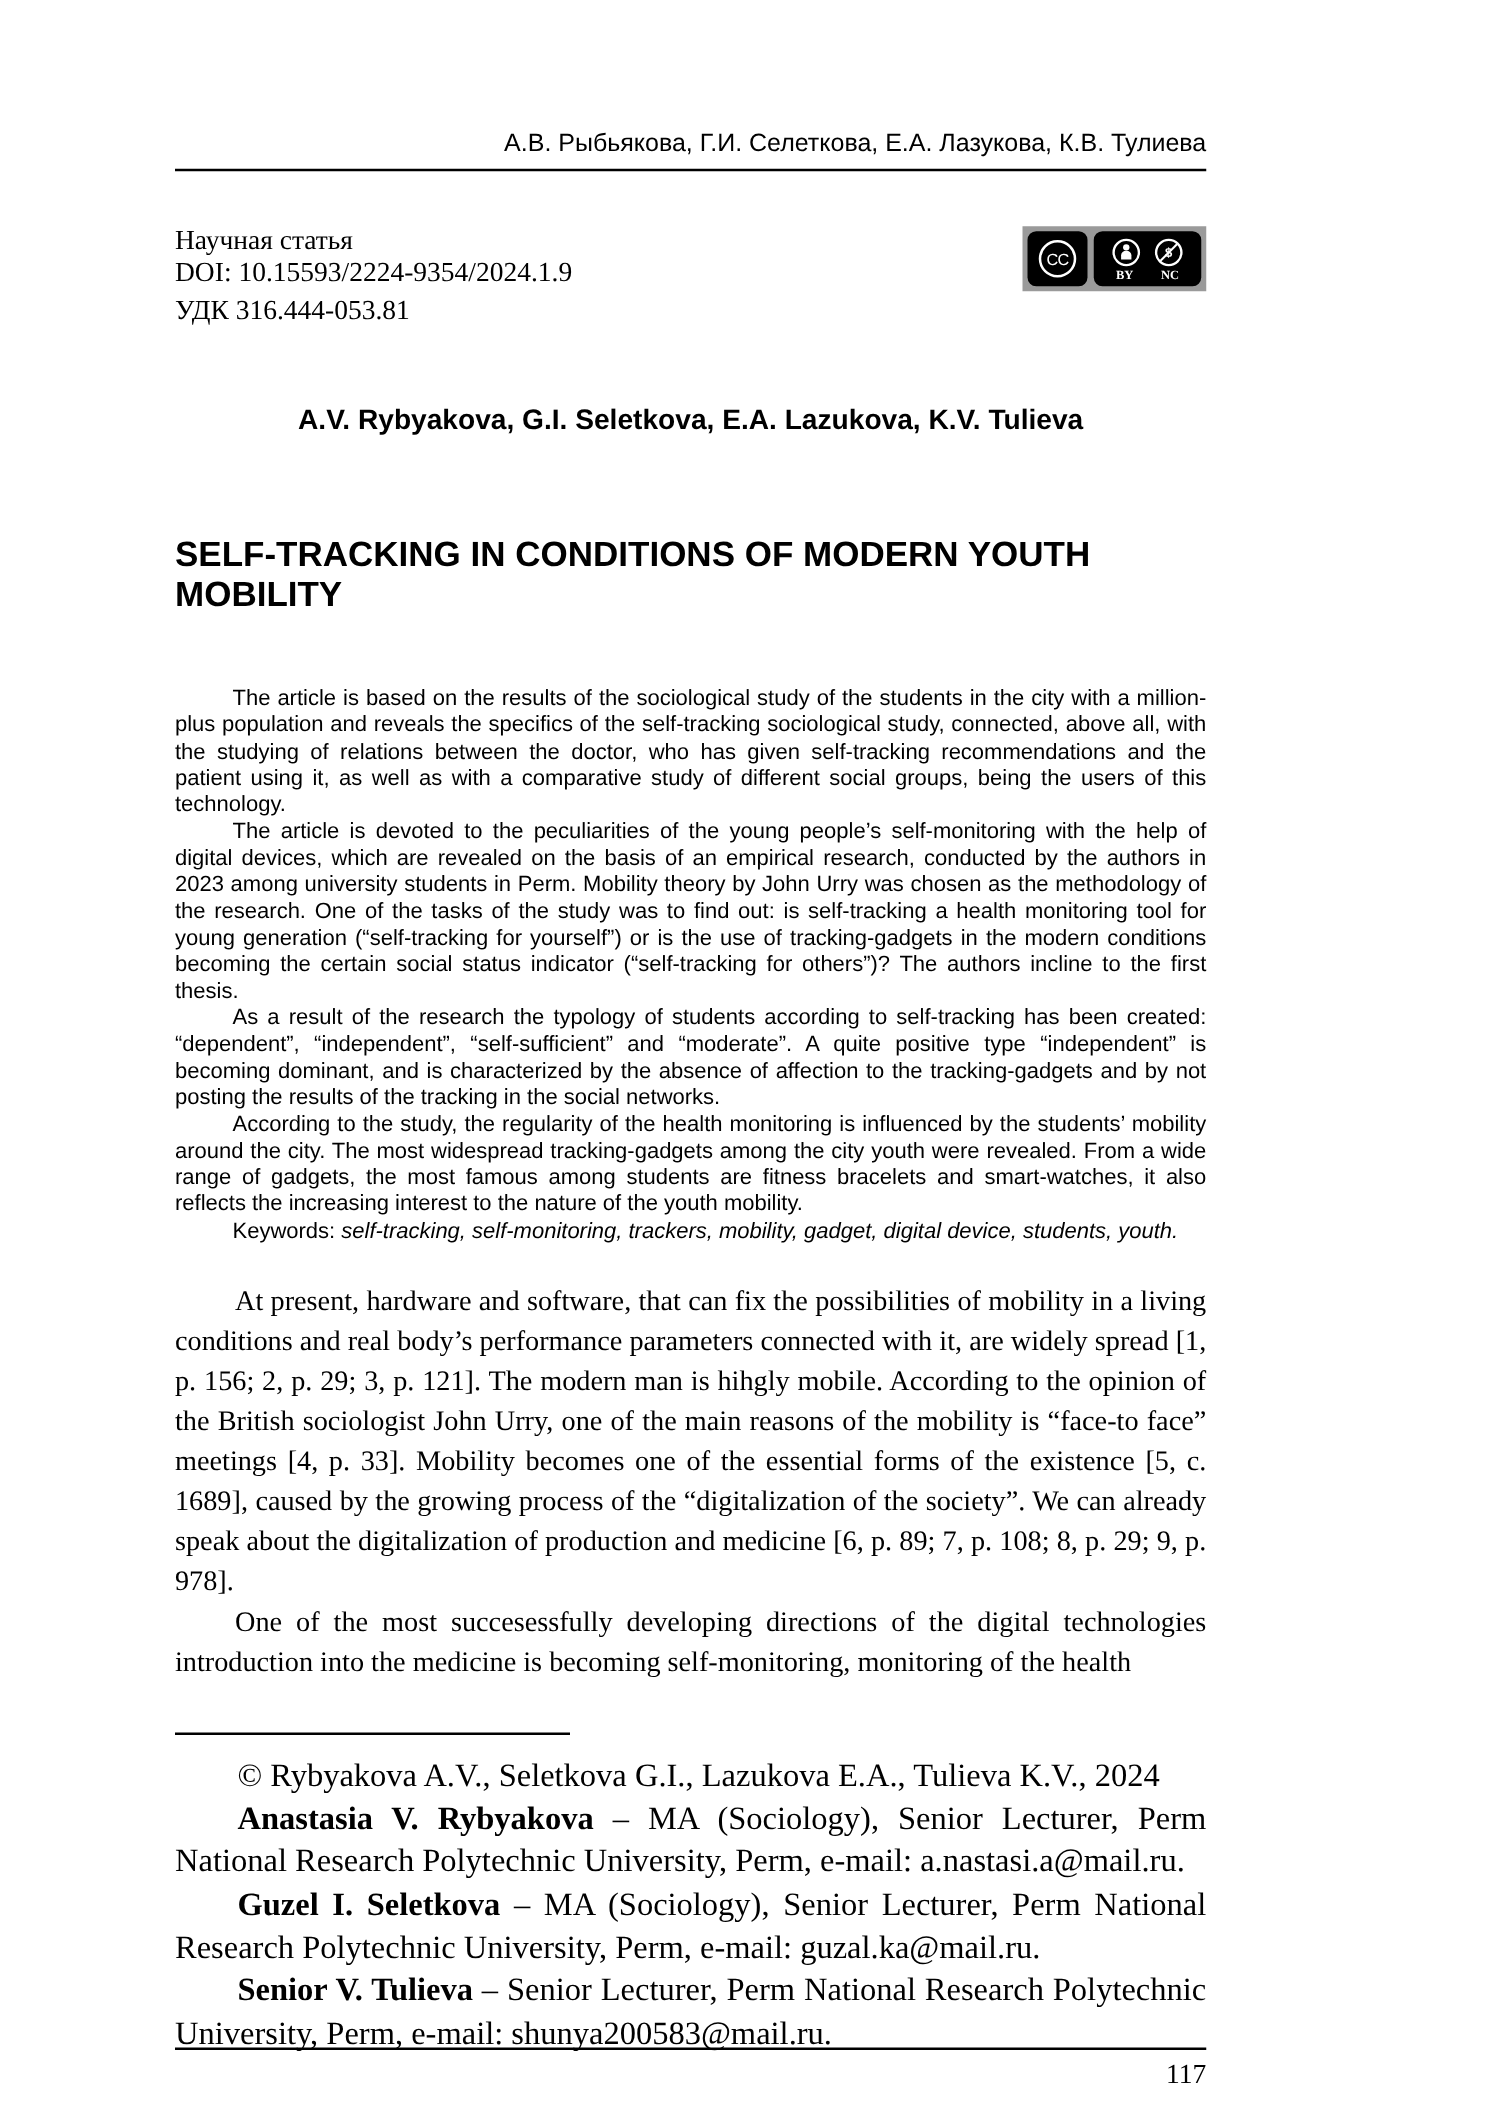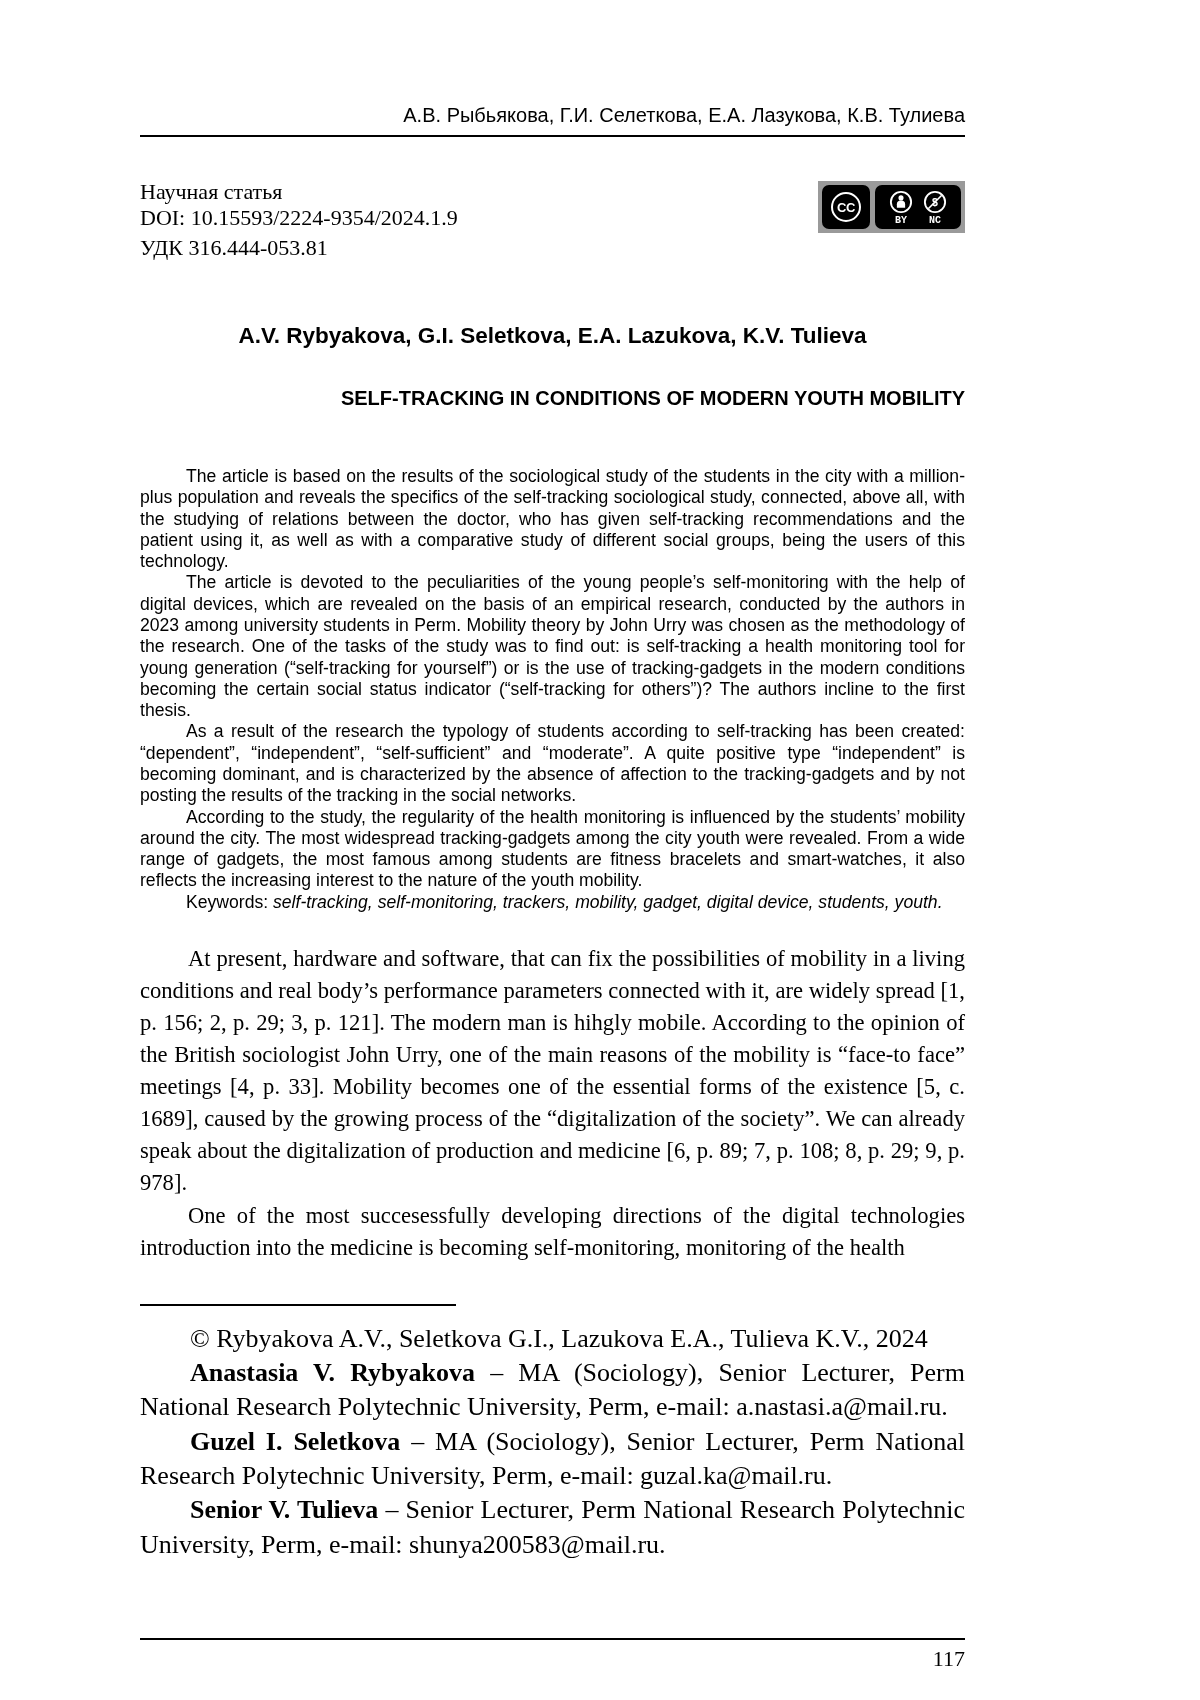"CC" .cc-circle { font-weight: bold -> normal }
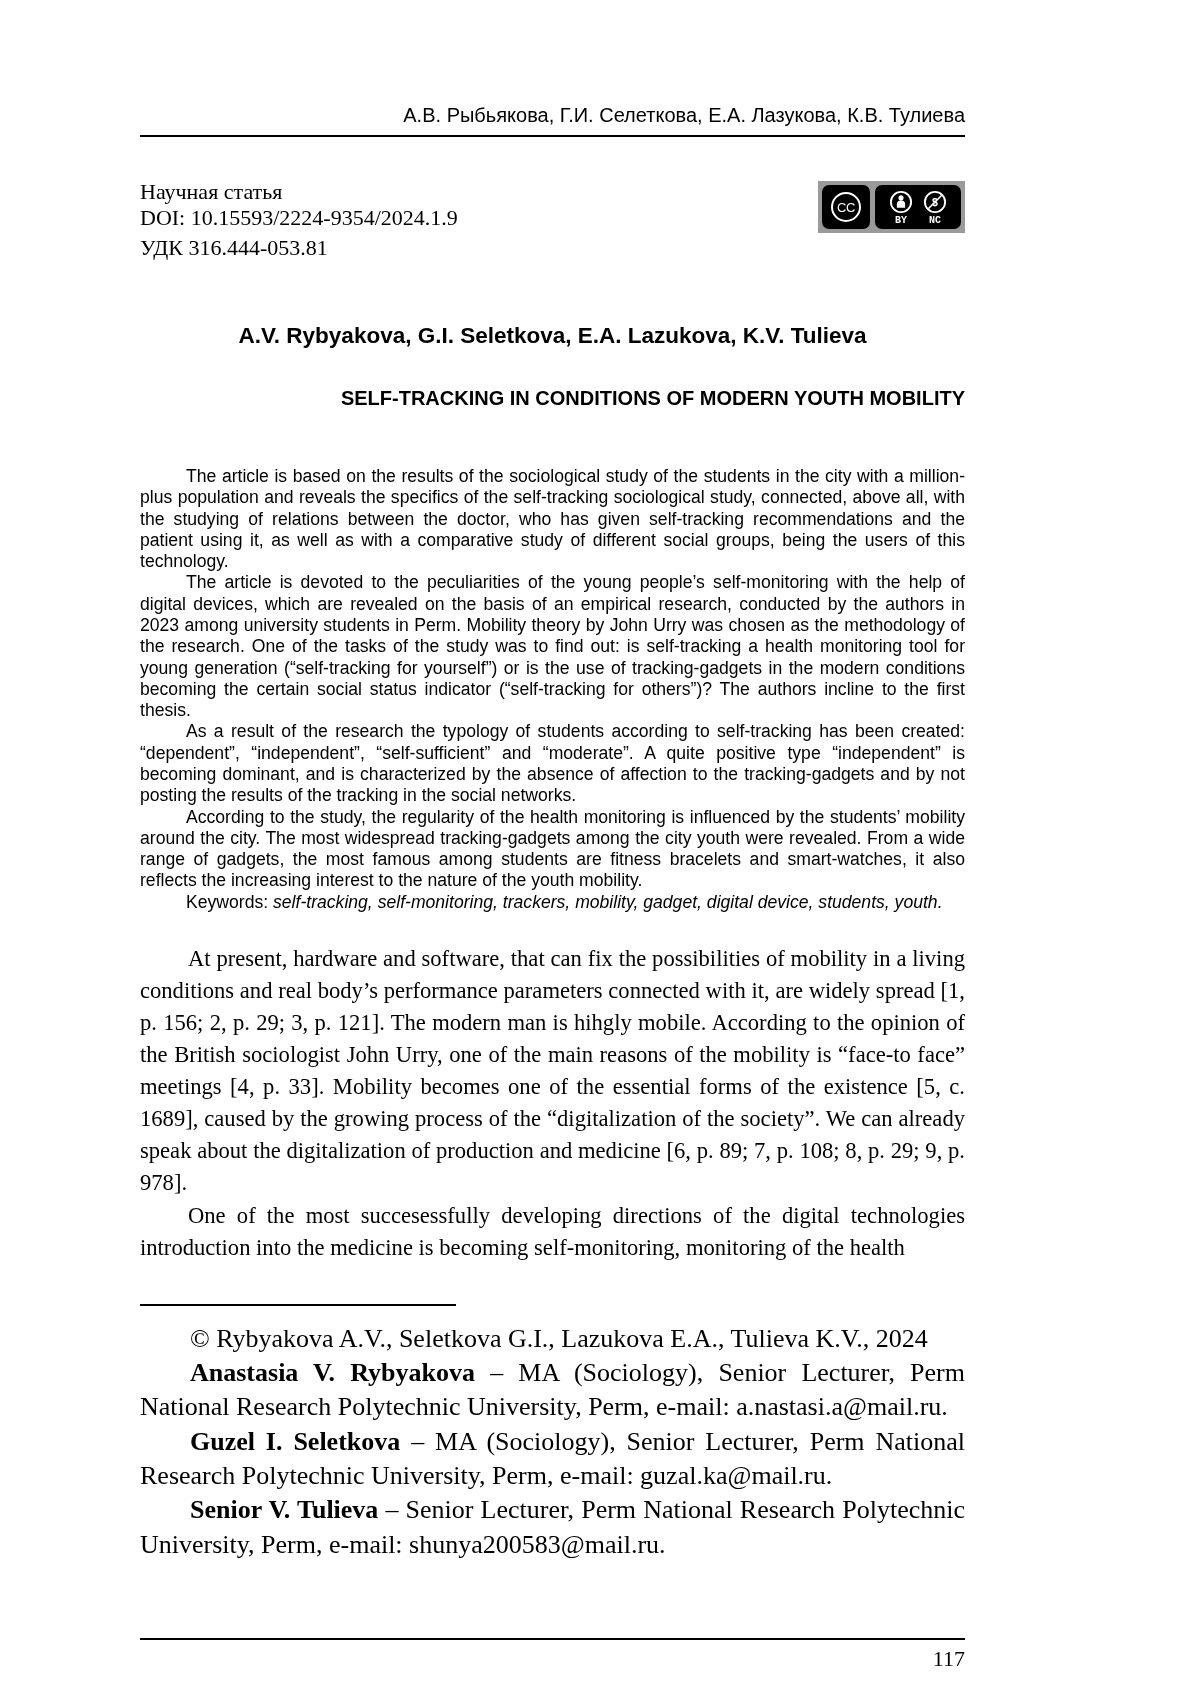"BY" .cc-labels-row span { font-family: Liberation Mono, monospace -> Liberation Serif, serif }
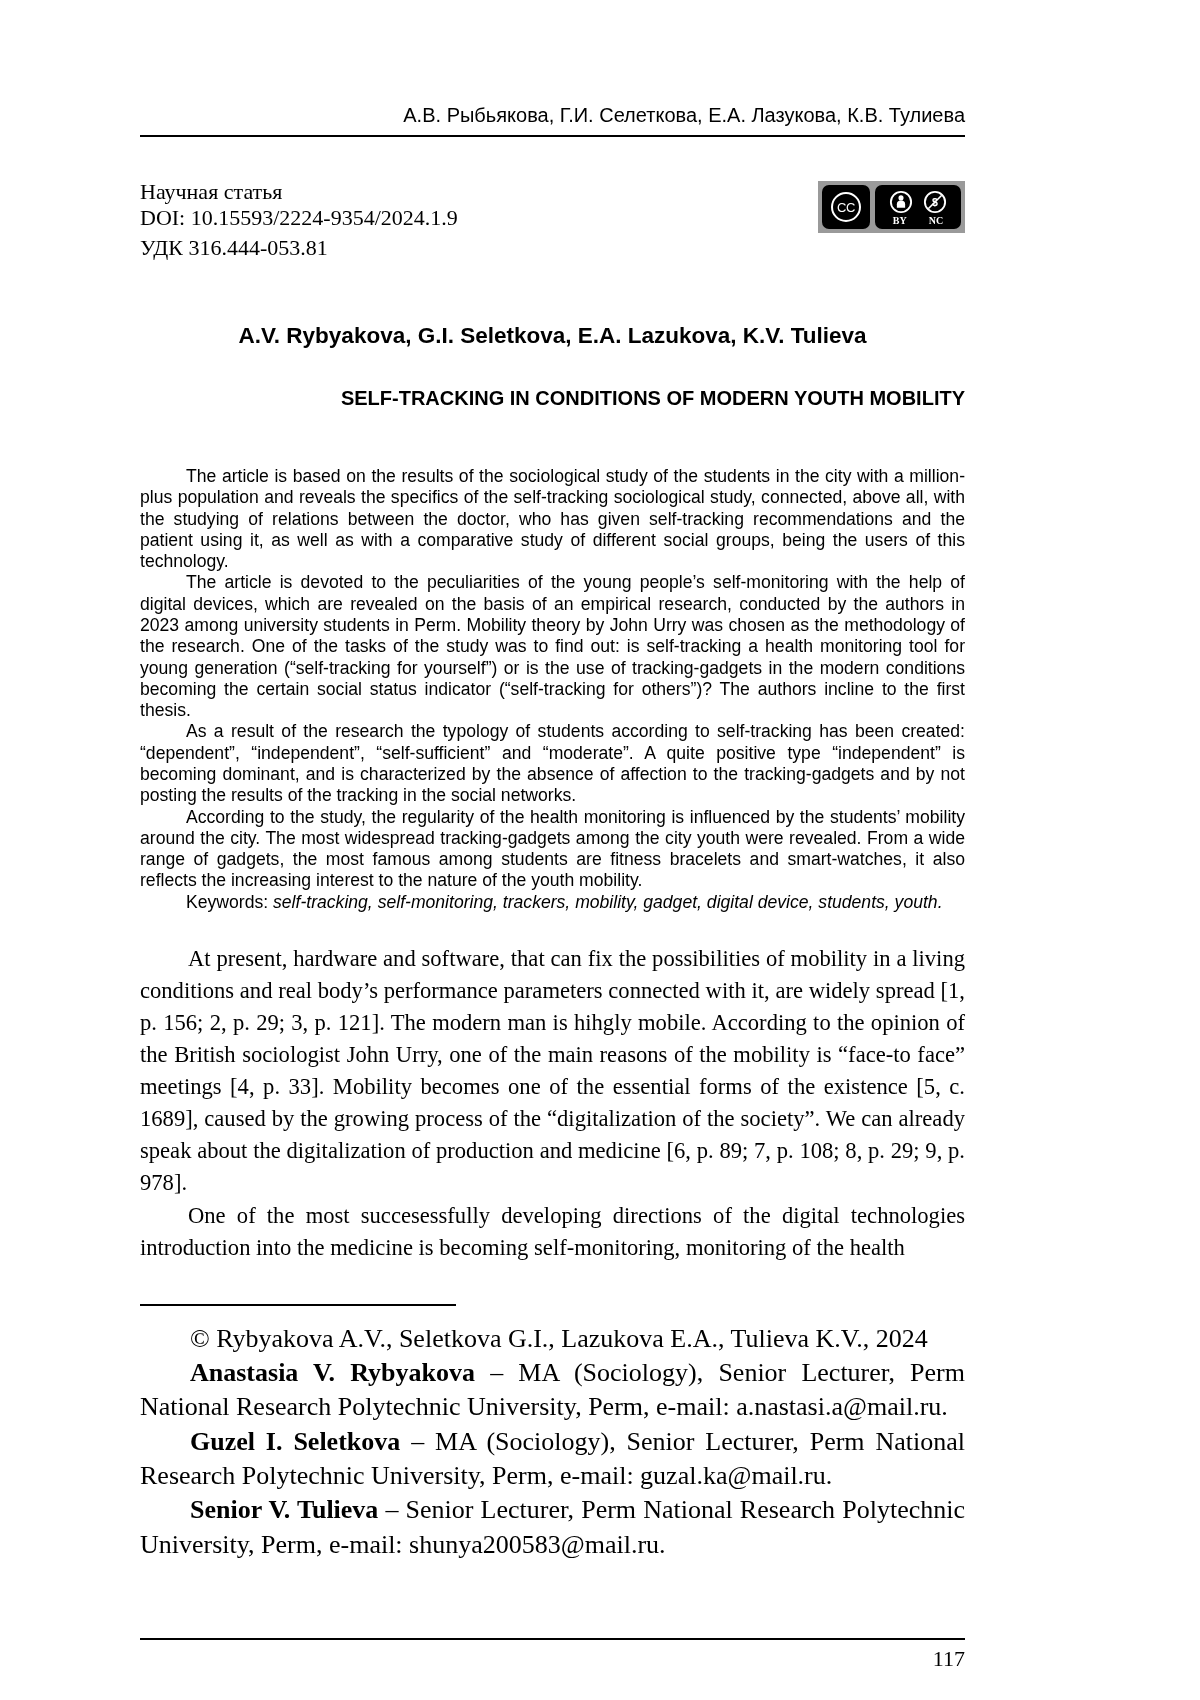"SELF-TRACKING IN CONDITIONS OF MODERN" .article-title { font-size: 20px -> 28px; margin-top: 38px -> 79px; text-align: right -> left }
